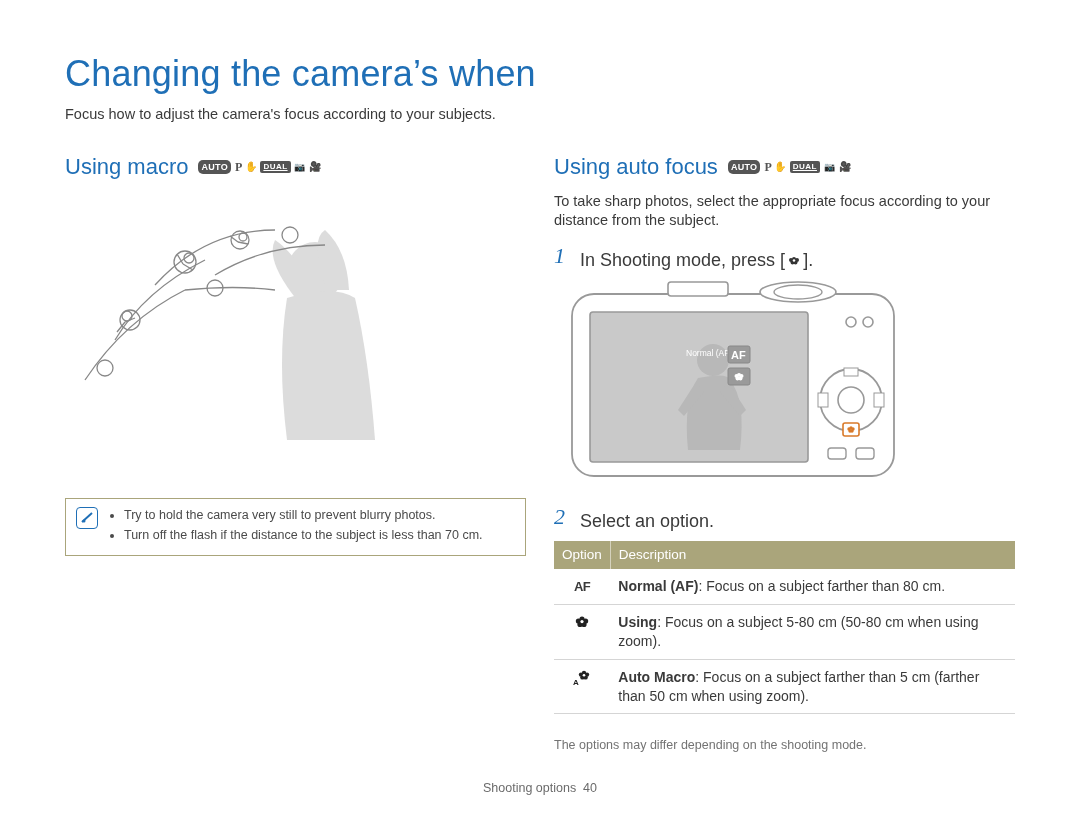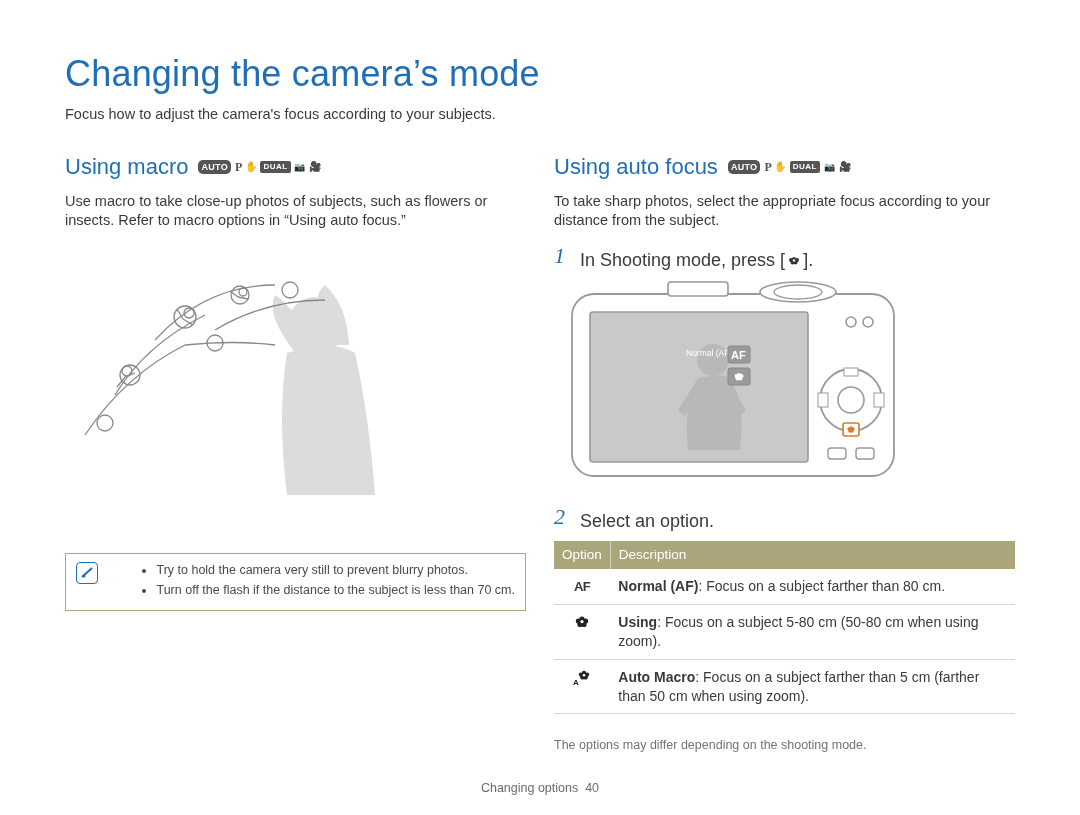"Changing the camera’s mode" h1.title { text: mode -> when }
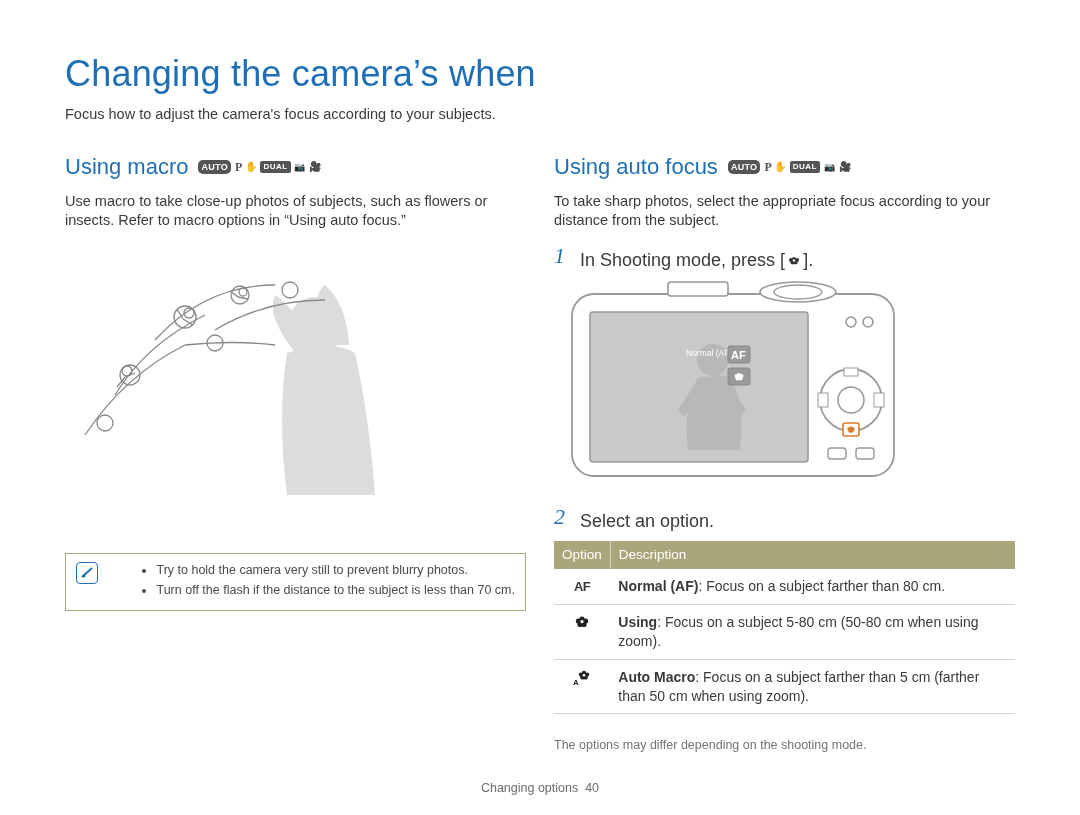"DUAL" .mode-dual { text-decoration: none -> underline }
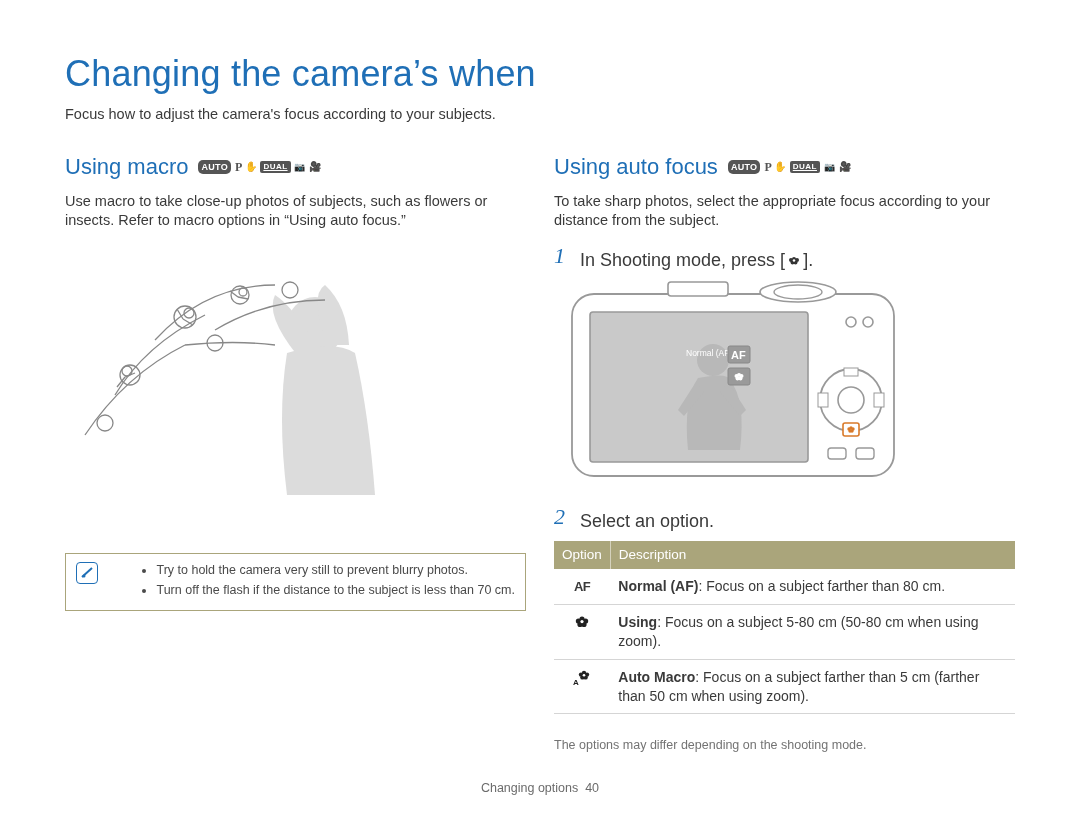"Use macro to take close-up" div.para { html: <div>Use macro to take close-up photos of subjects, such as flowers or insects. Refer to macro options in “Using auto focus.”</div> -> none }
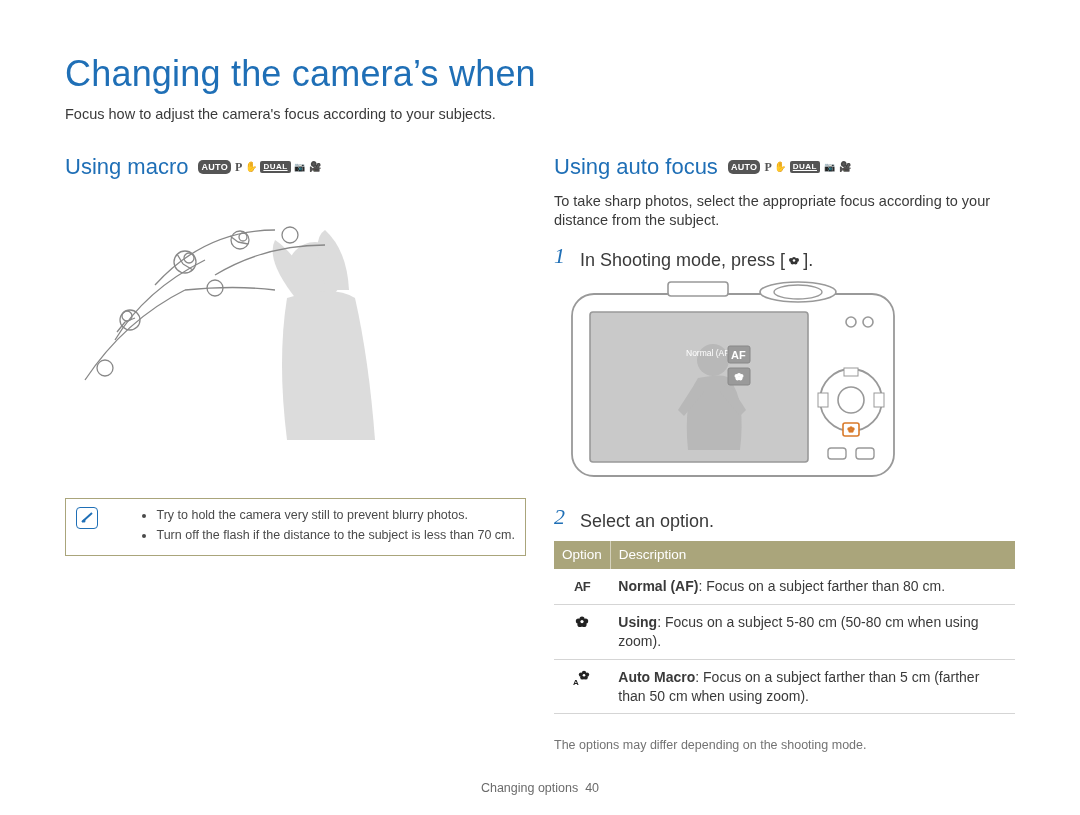"Try to hold the camera" .note { justify-content: space-between -> none }
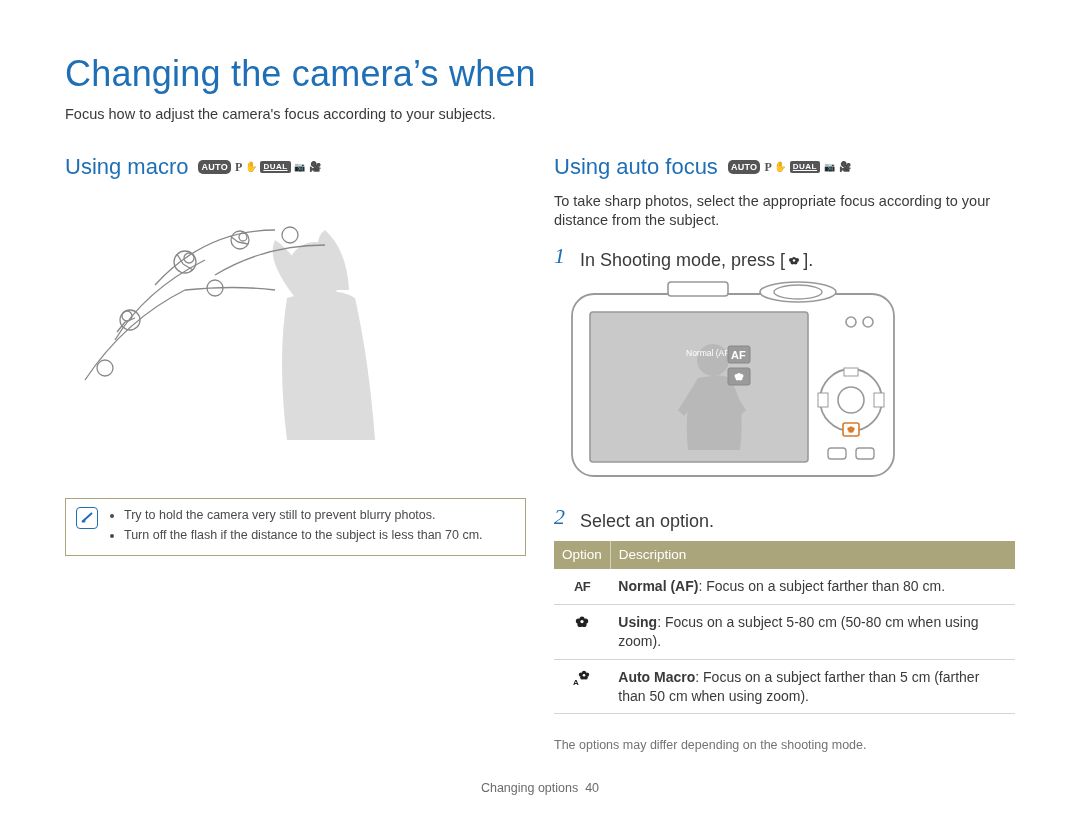"Changing options" span { text: Changing -> Shooting }
